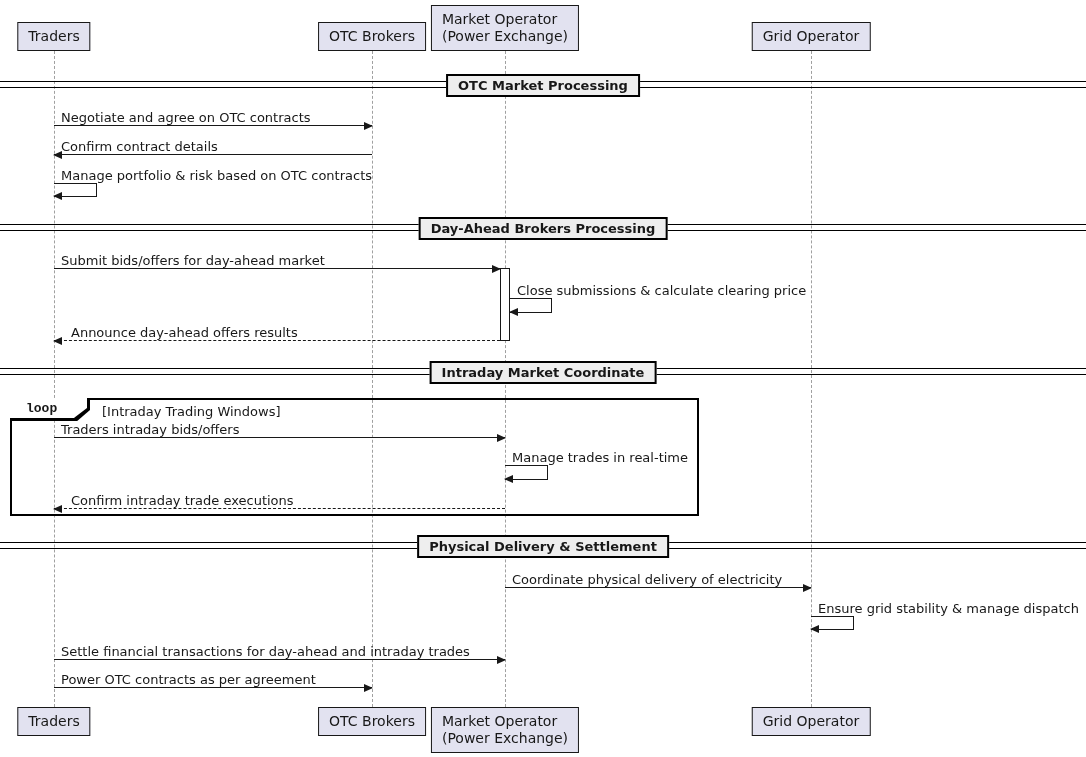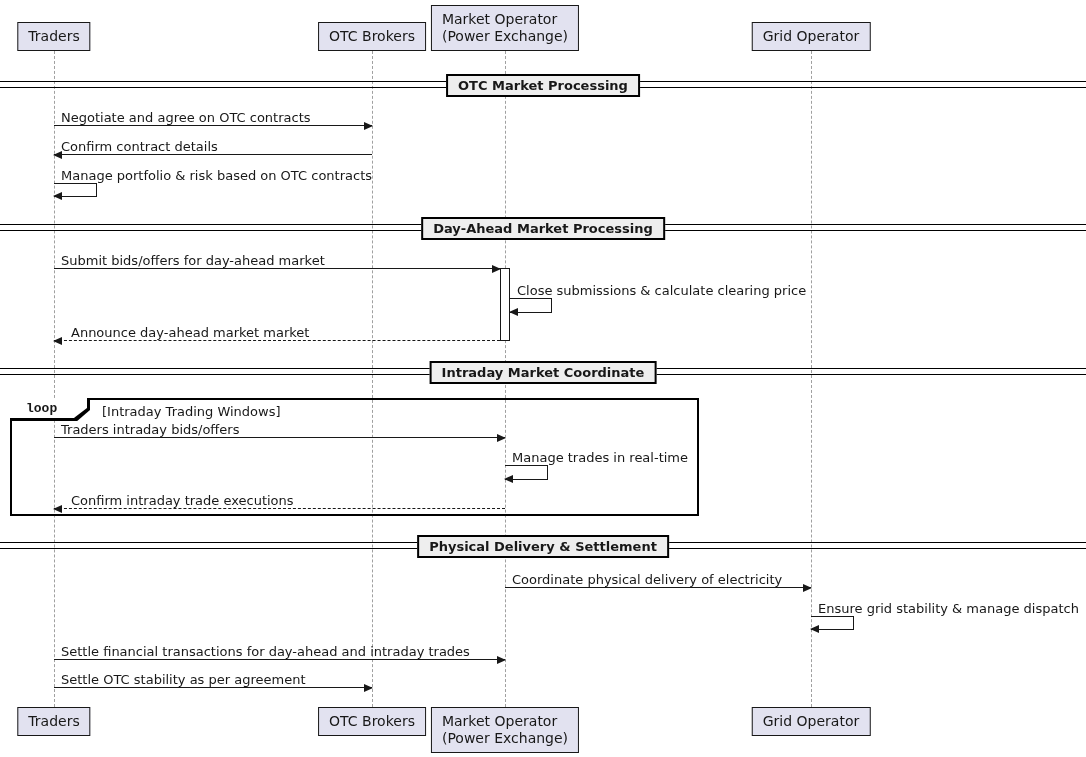"Day-Ahead Market Processing" div.dlabel { text: Market -> Brokers }
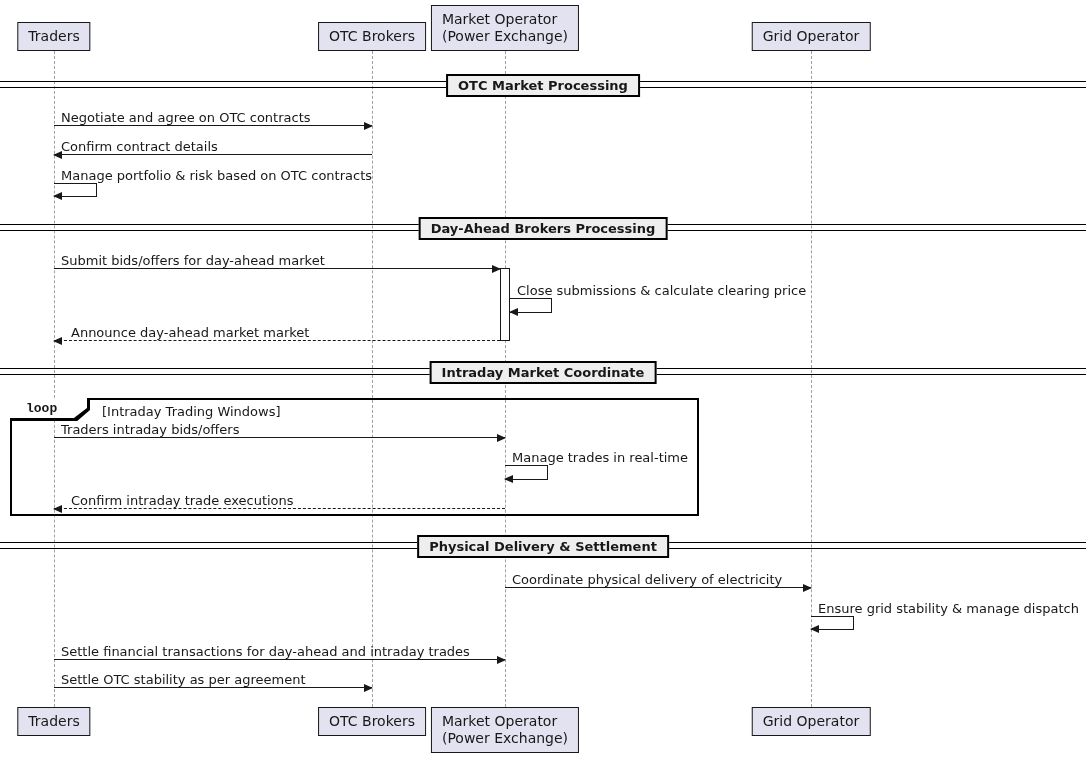"Announce day-ahead market market" div.lbl { text: market market -> offers results }
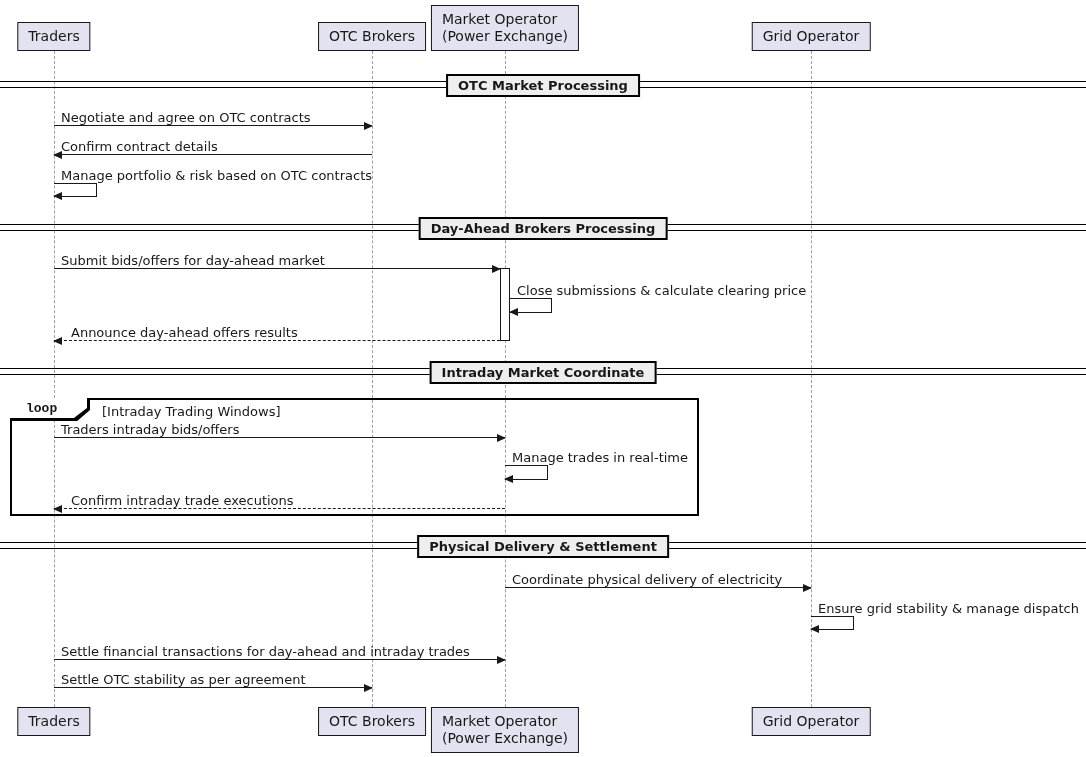"Settle OTC stability as per" div.lbl { text: Settle OTC stability -> Power OTC contracts }
